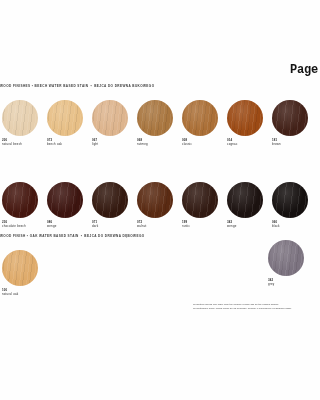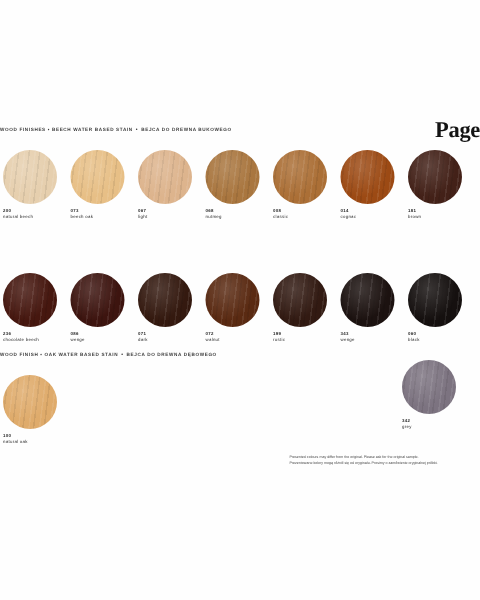"Page" .brand { font-family: Liberation Serif, serif -> Liberation Mono, monospace; font-size: 15px -> 12px; top: 79px -> 63px }
